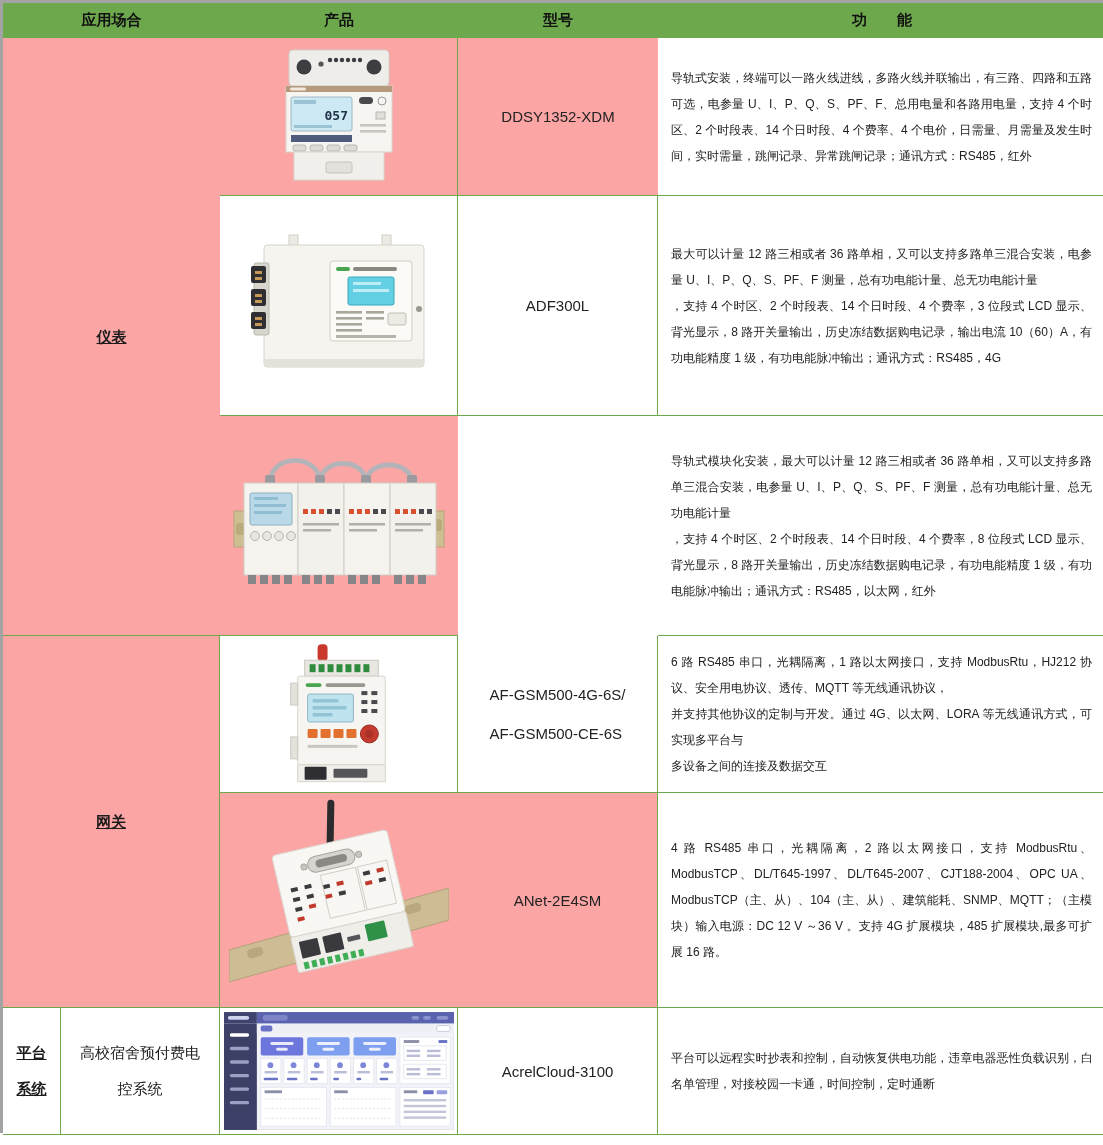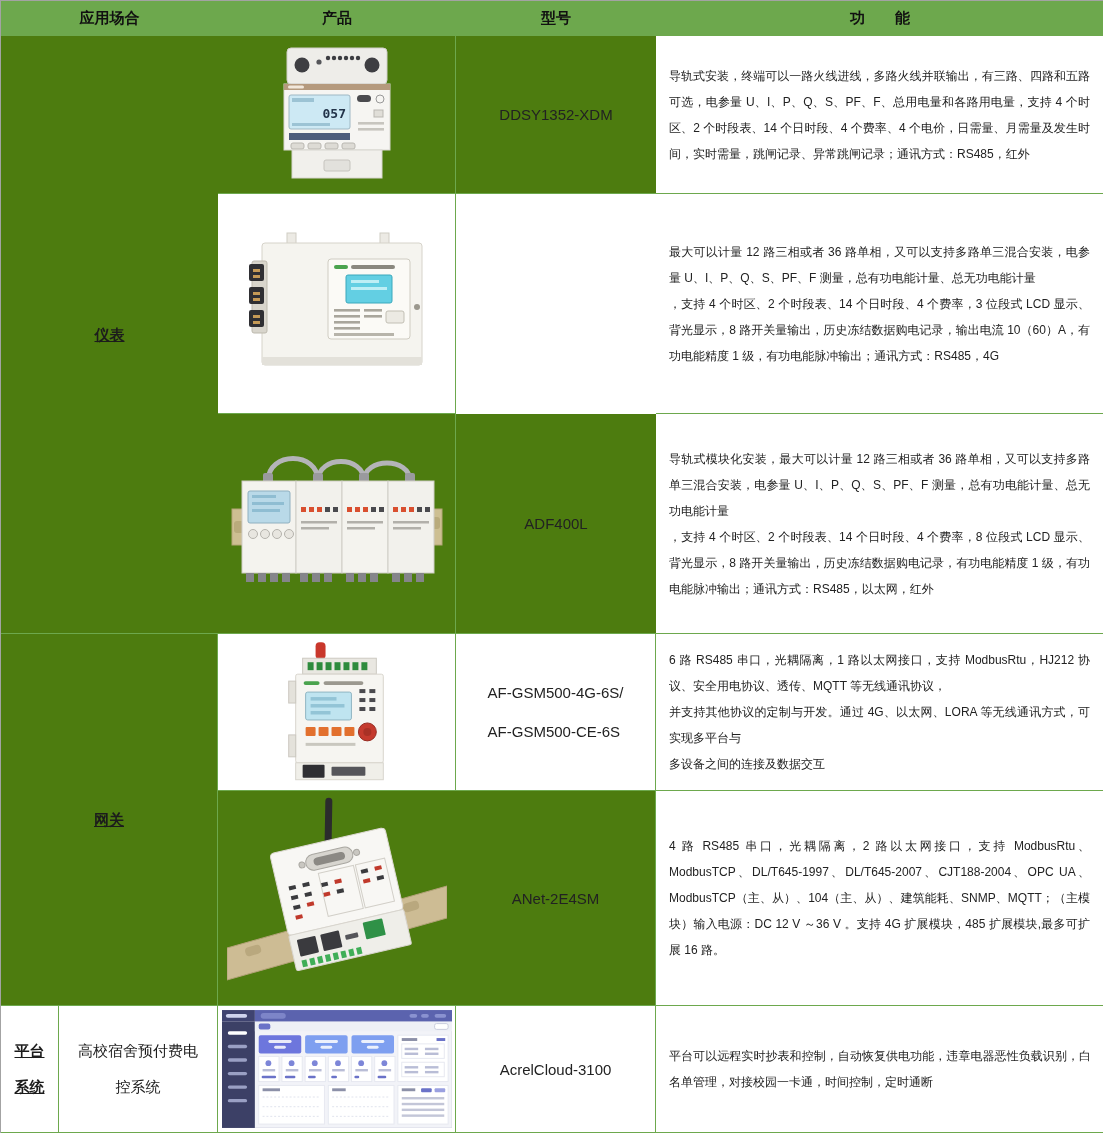"应用场合" .tbl { border: 1px solid #a3a3a3 -> 3px solid #a3a3a3 }
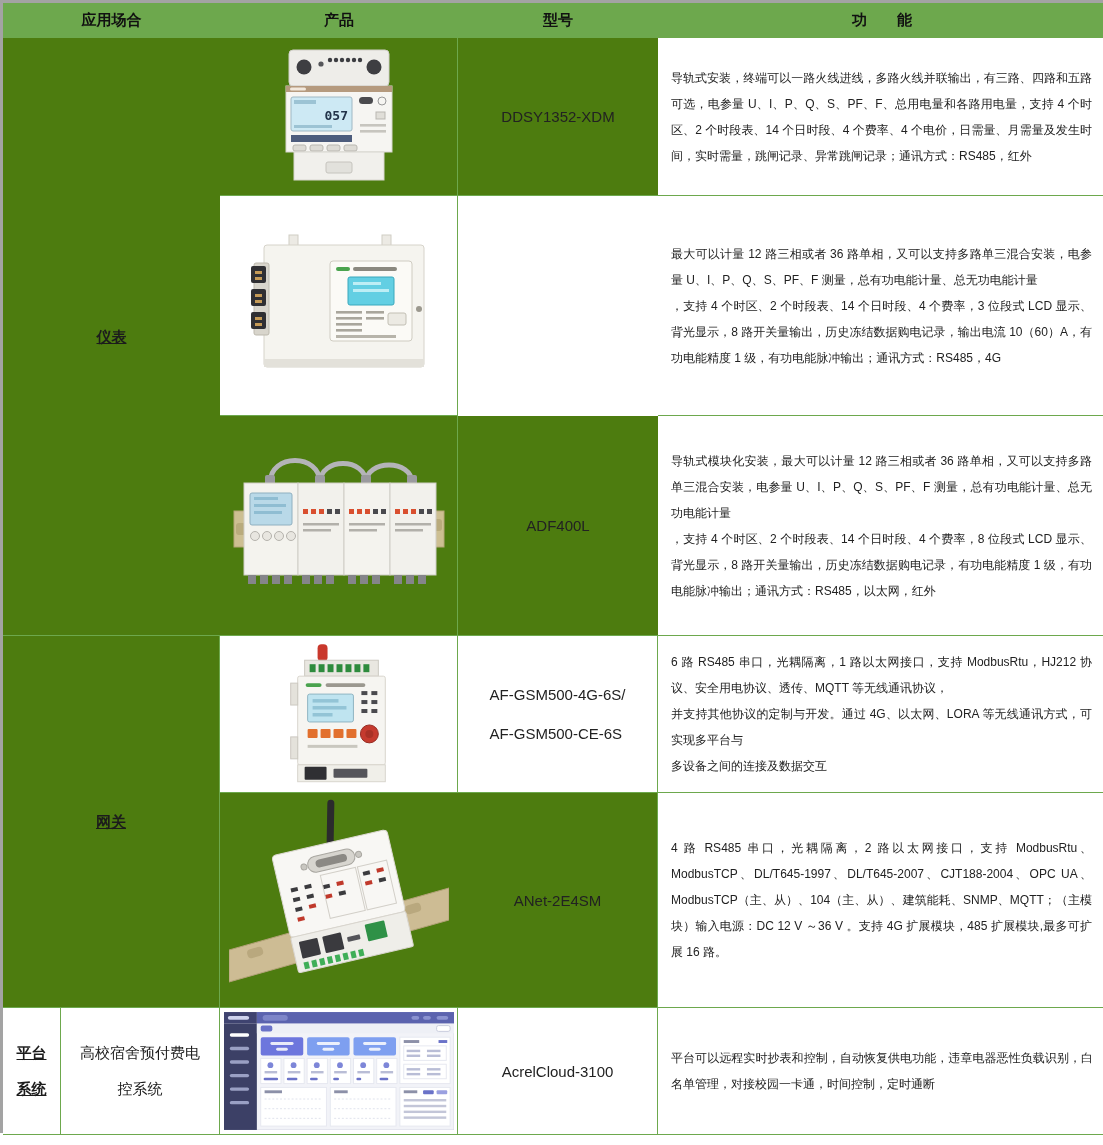"057" .bg-green { background: #4d7c0f -> #fca5a5 }
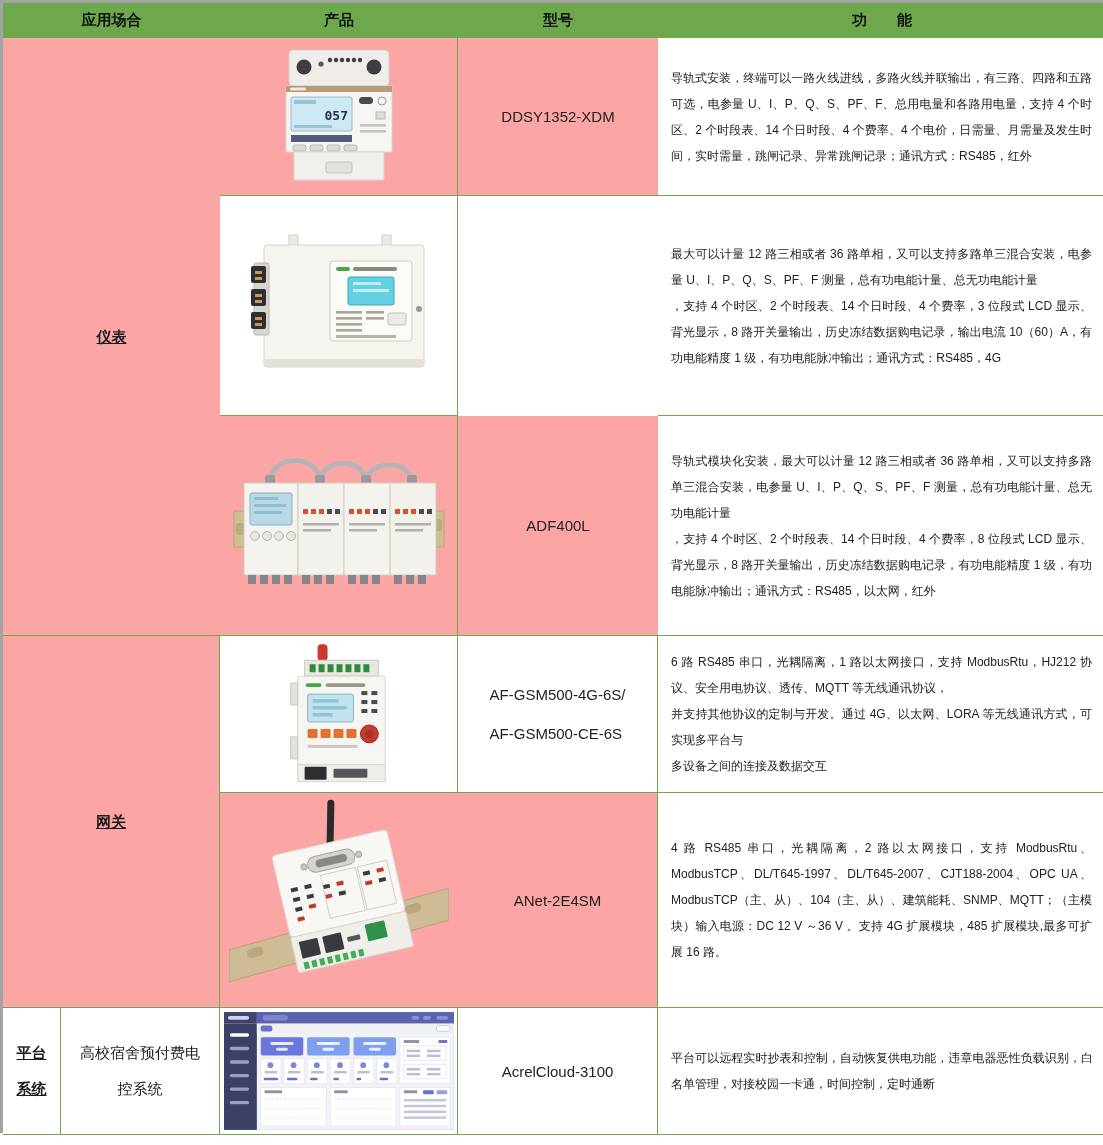"ADF300L" div.cell { html: none -> <div> <span>ADF300L</span> </div> }
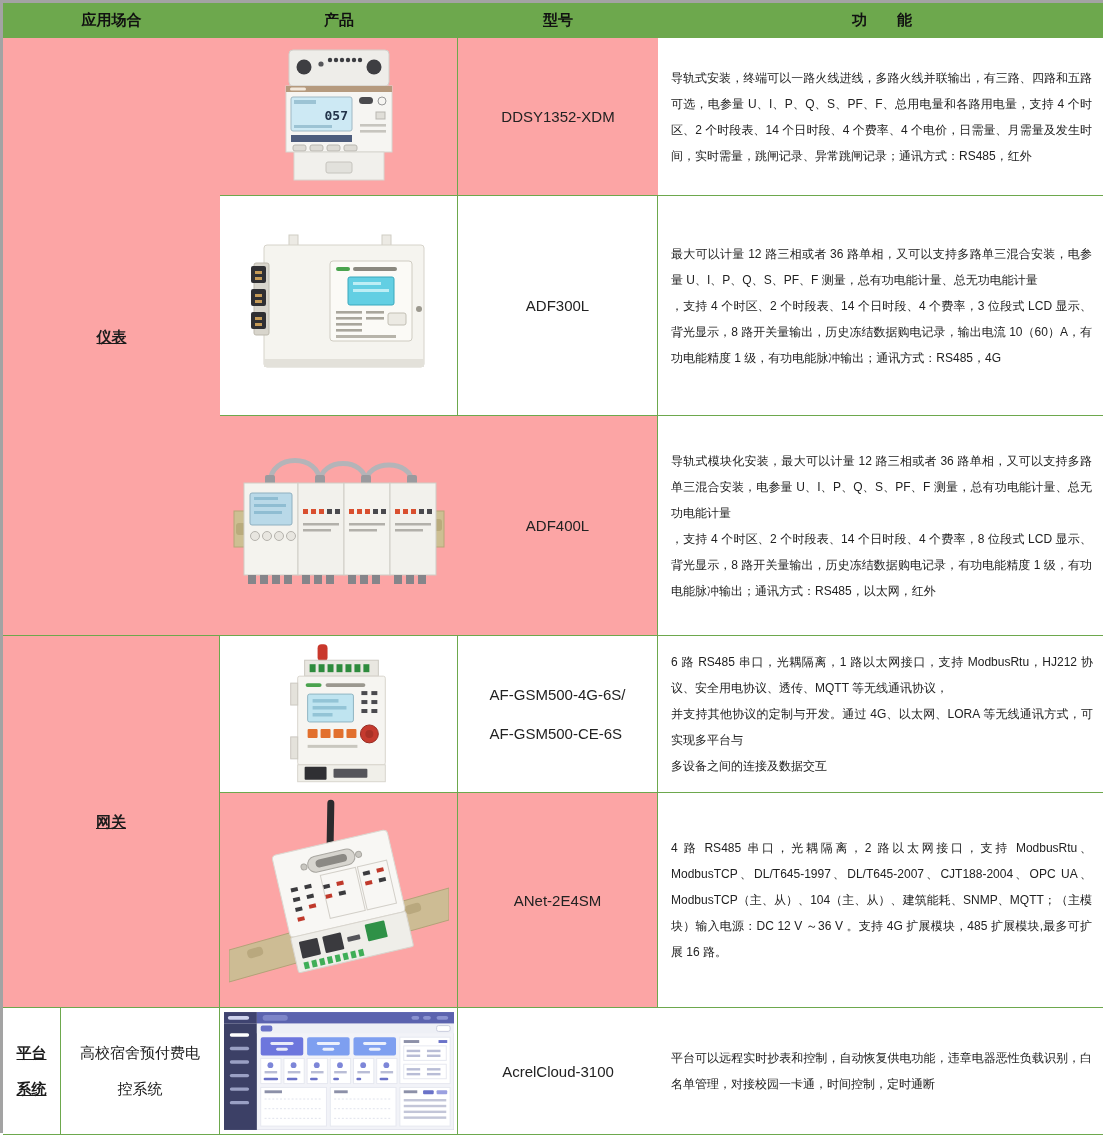"ADF400L" div.cell { html: <div> <span>ADF400L</span> </div> -> none }
